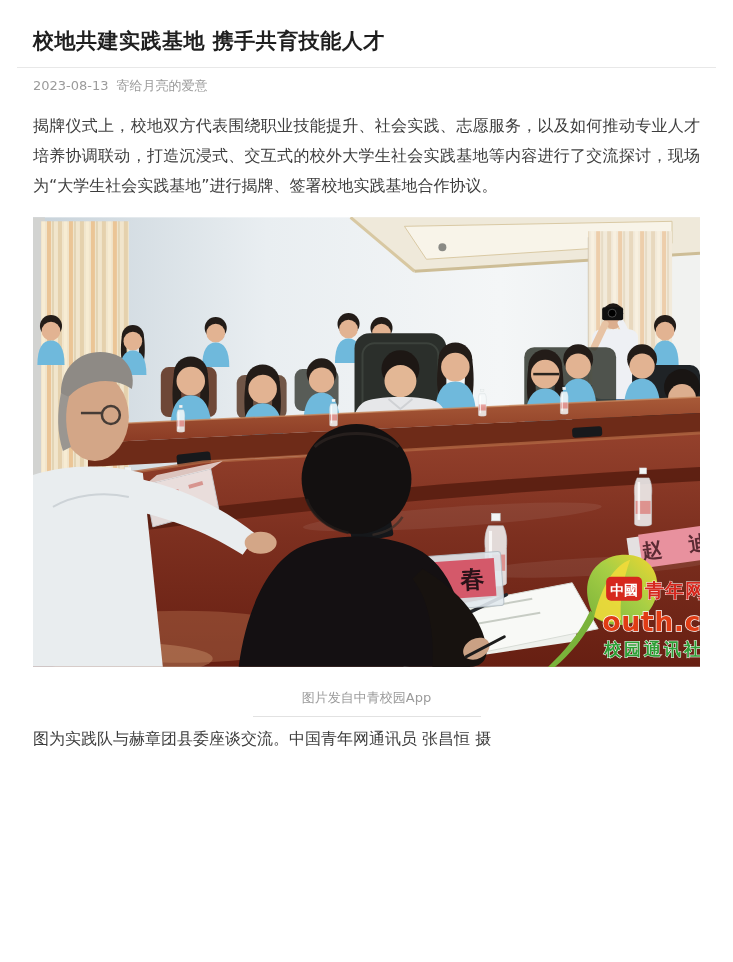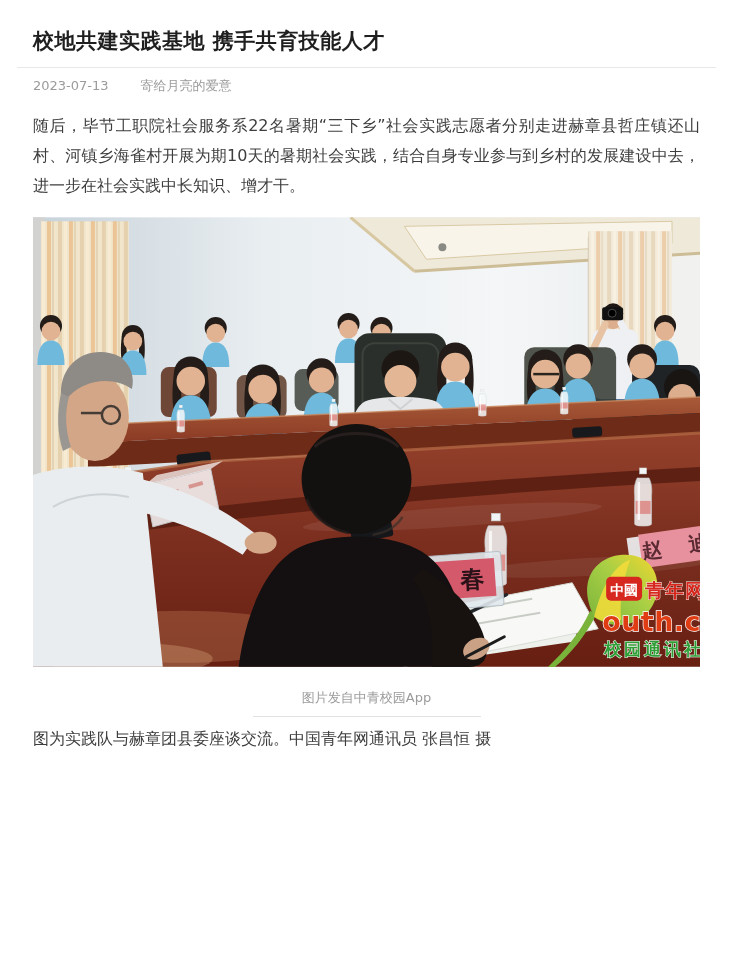"2023-07-13" span.date { text: 2023-07-13 -> 2023-08-13 }
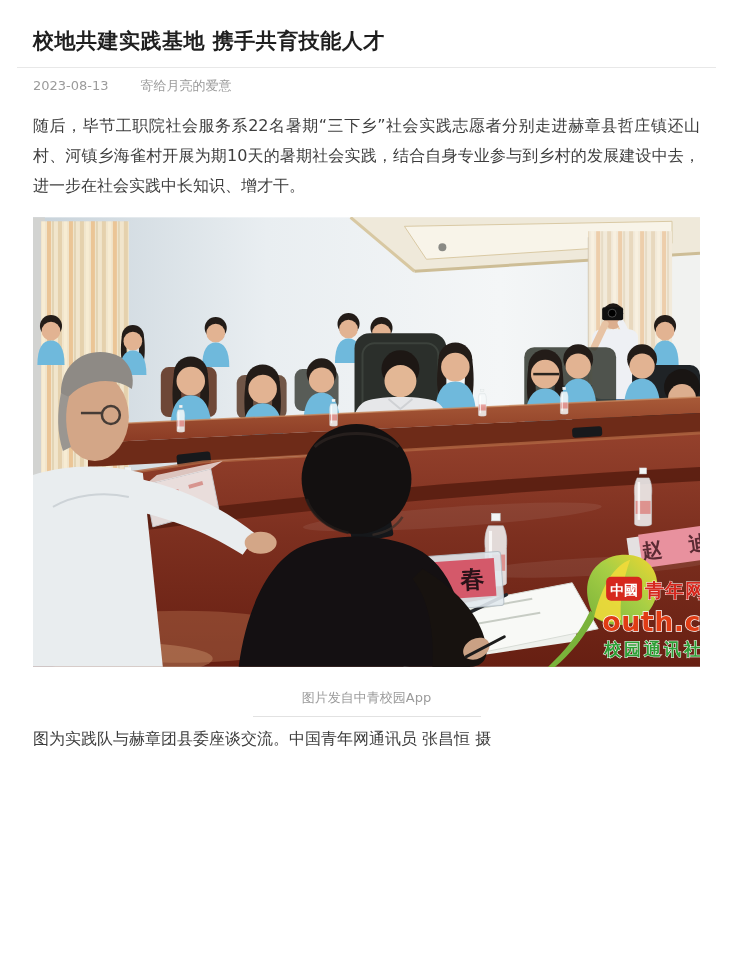"寄给月亮的爱意" .meta .author { margin-left: 32px -> 8px }
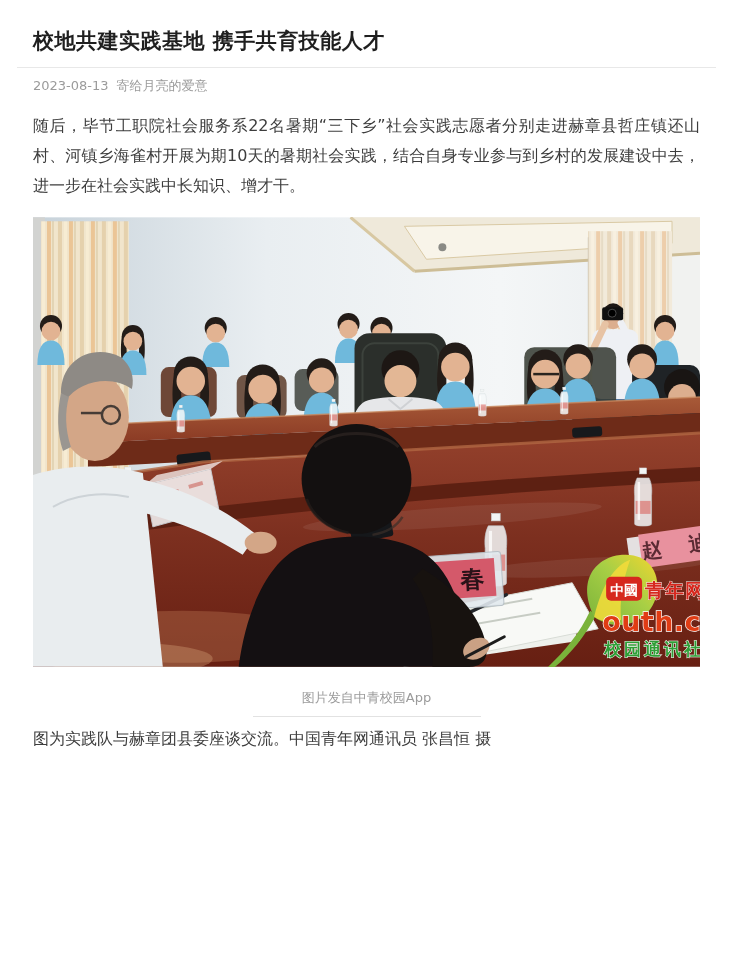"揭牌仪式上，校地双方代表围绕职业技能提升、社会实践、志愿服务，以及如何推动专业人" p { html: none -> <p>揭牌仪式上，校地双方代表围绕职业技能提升、社会实践、志愿服务，以及如何推动专业人才培养协调联动，打造沉浸式、交互式的校外大学生社会实践基地等内容进行了交流探讨，现场为“大学生社会实践基地”进行揭牌、签署校地实践基地合作协议。</p> }
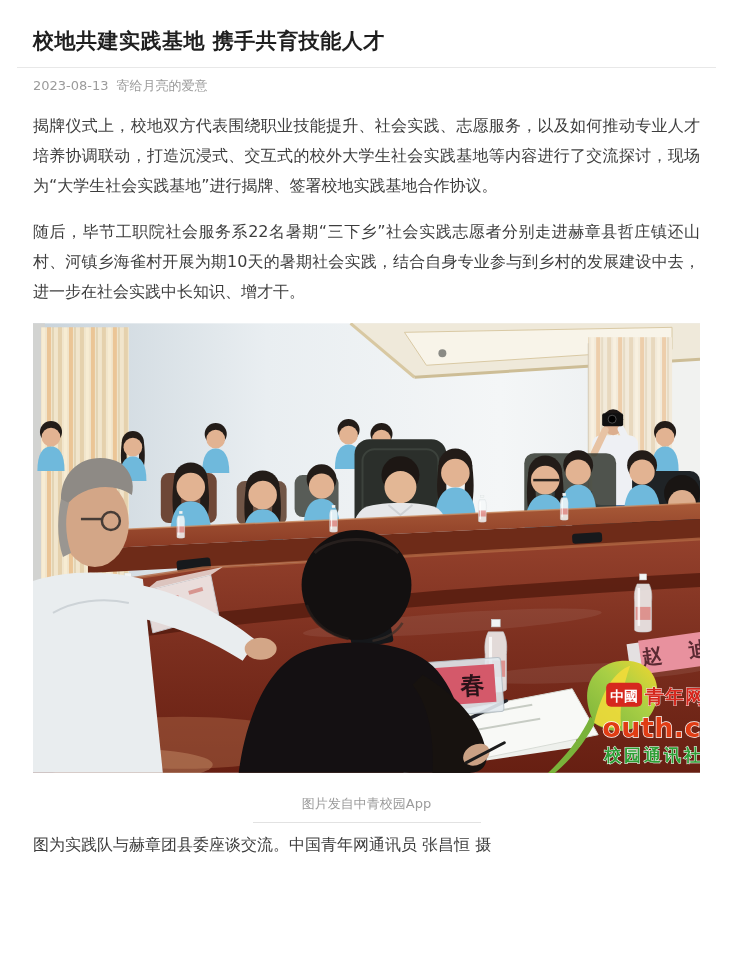"随后，毕节工职院社会服务系22名暑期“三下乡”社会实践志愿者分别走进赫章县哲庄镇" p { html: <p>随后，毕节工职院社会服务系22名暑期“三下乡”社会实践志愿者分别走进赫章县哲庄镇还山村、河镇乡海雀村开展为期10天的暑期社会实践，结合自身专业参与到乡村的发展建设中去，进一步在社会实践中长知识、增才干。</p> -> none }
